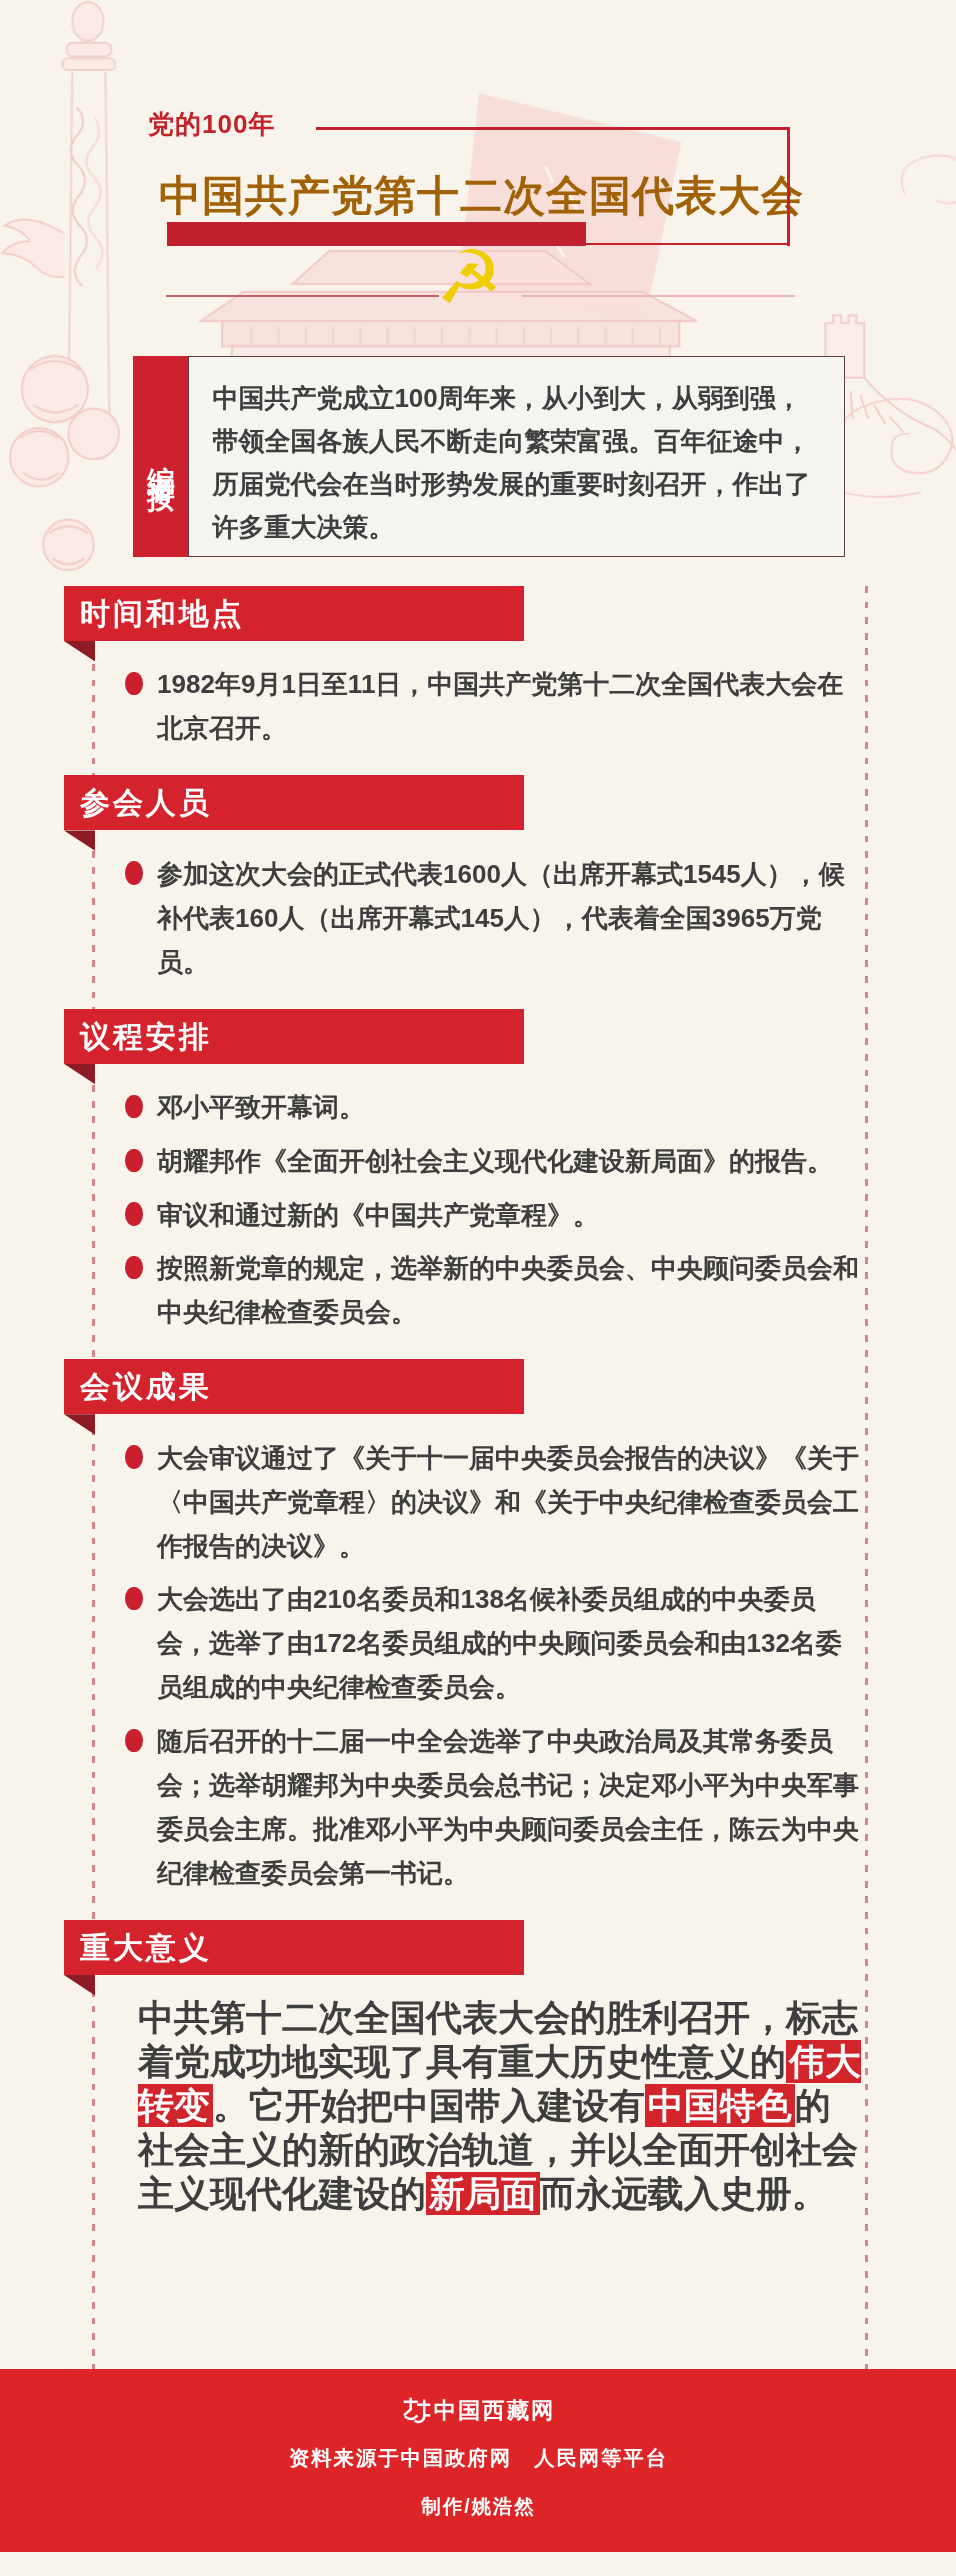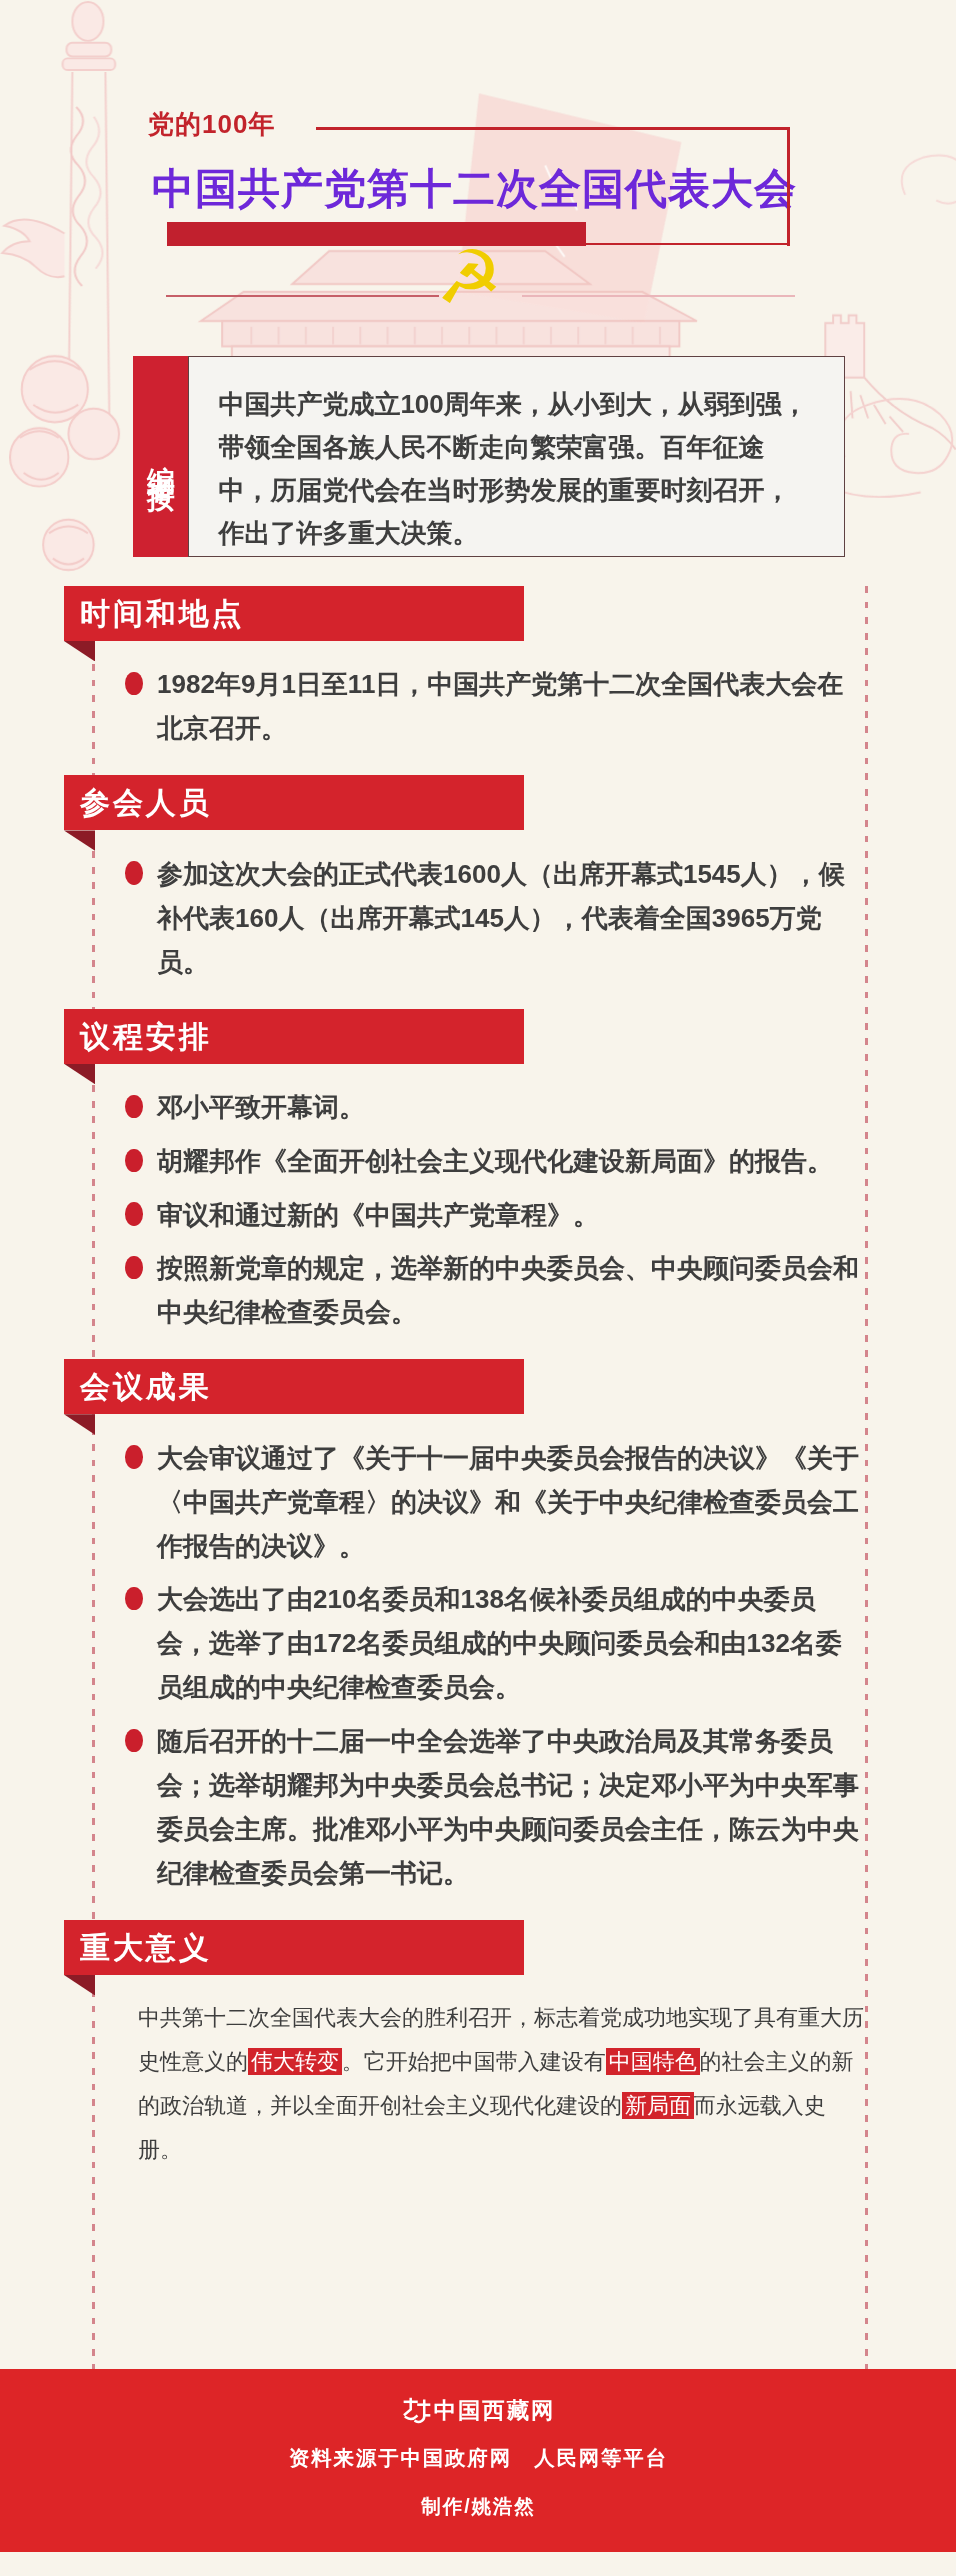"中国共产党第十二次全国代表大会" .title { color: #6d28d9 -> #a16207; margin: 4px -> 11px }
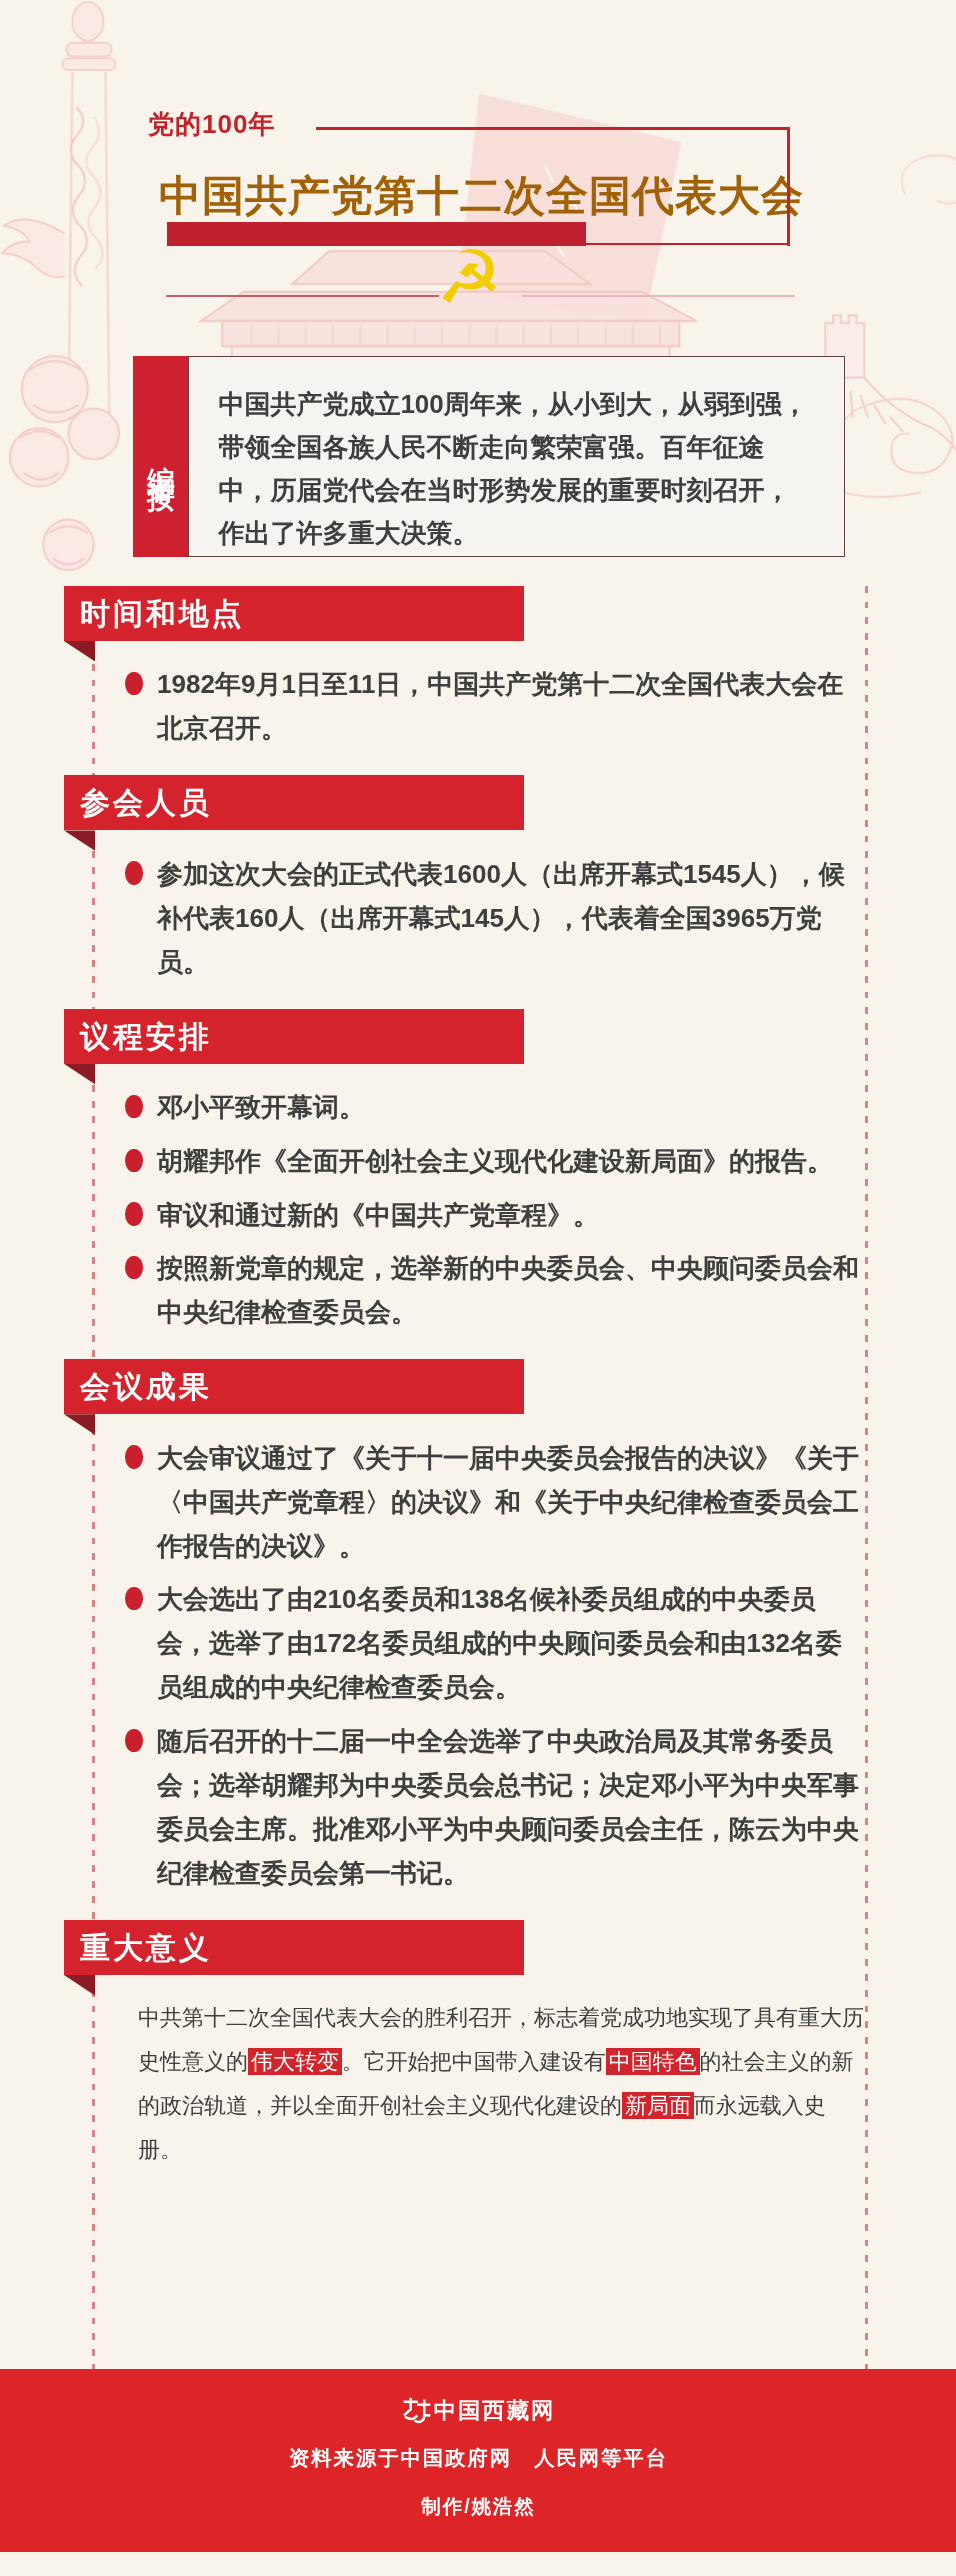"中国共产党成立100周年来，从小到大，从弱到强，带领全国各族人民不断走向繁荣富强" .editor-box p { margin: 6px -> 0 }
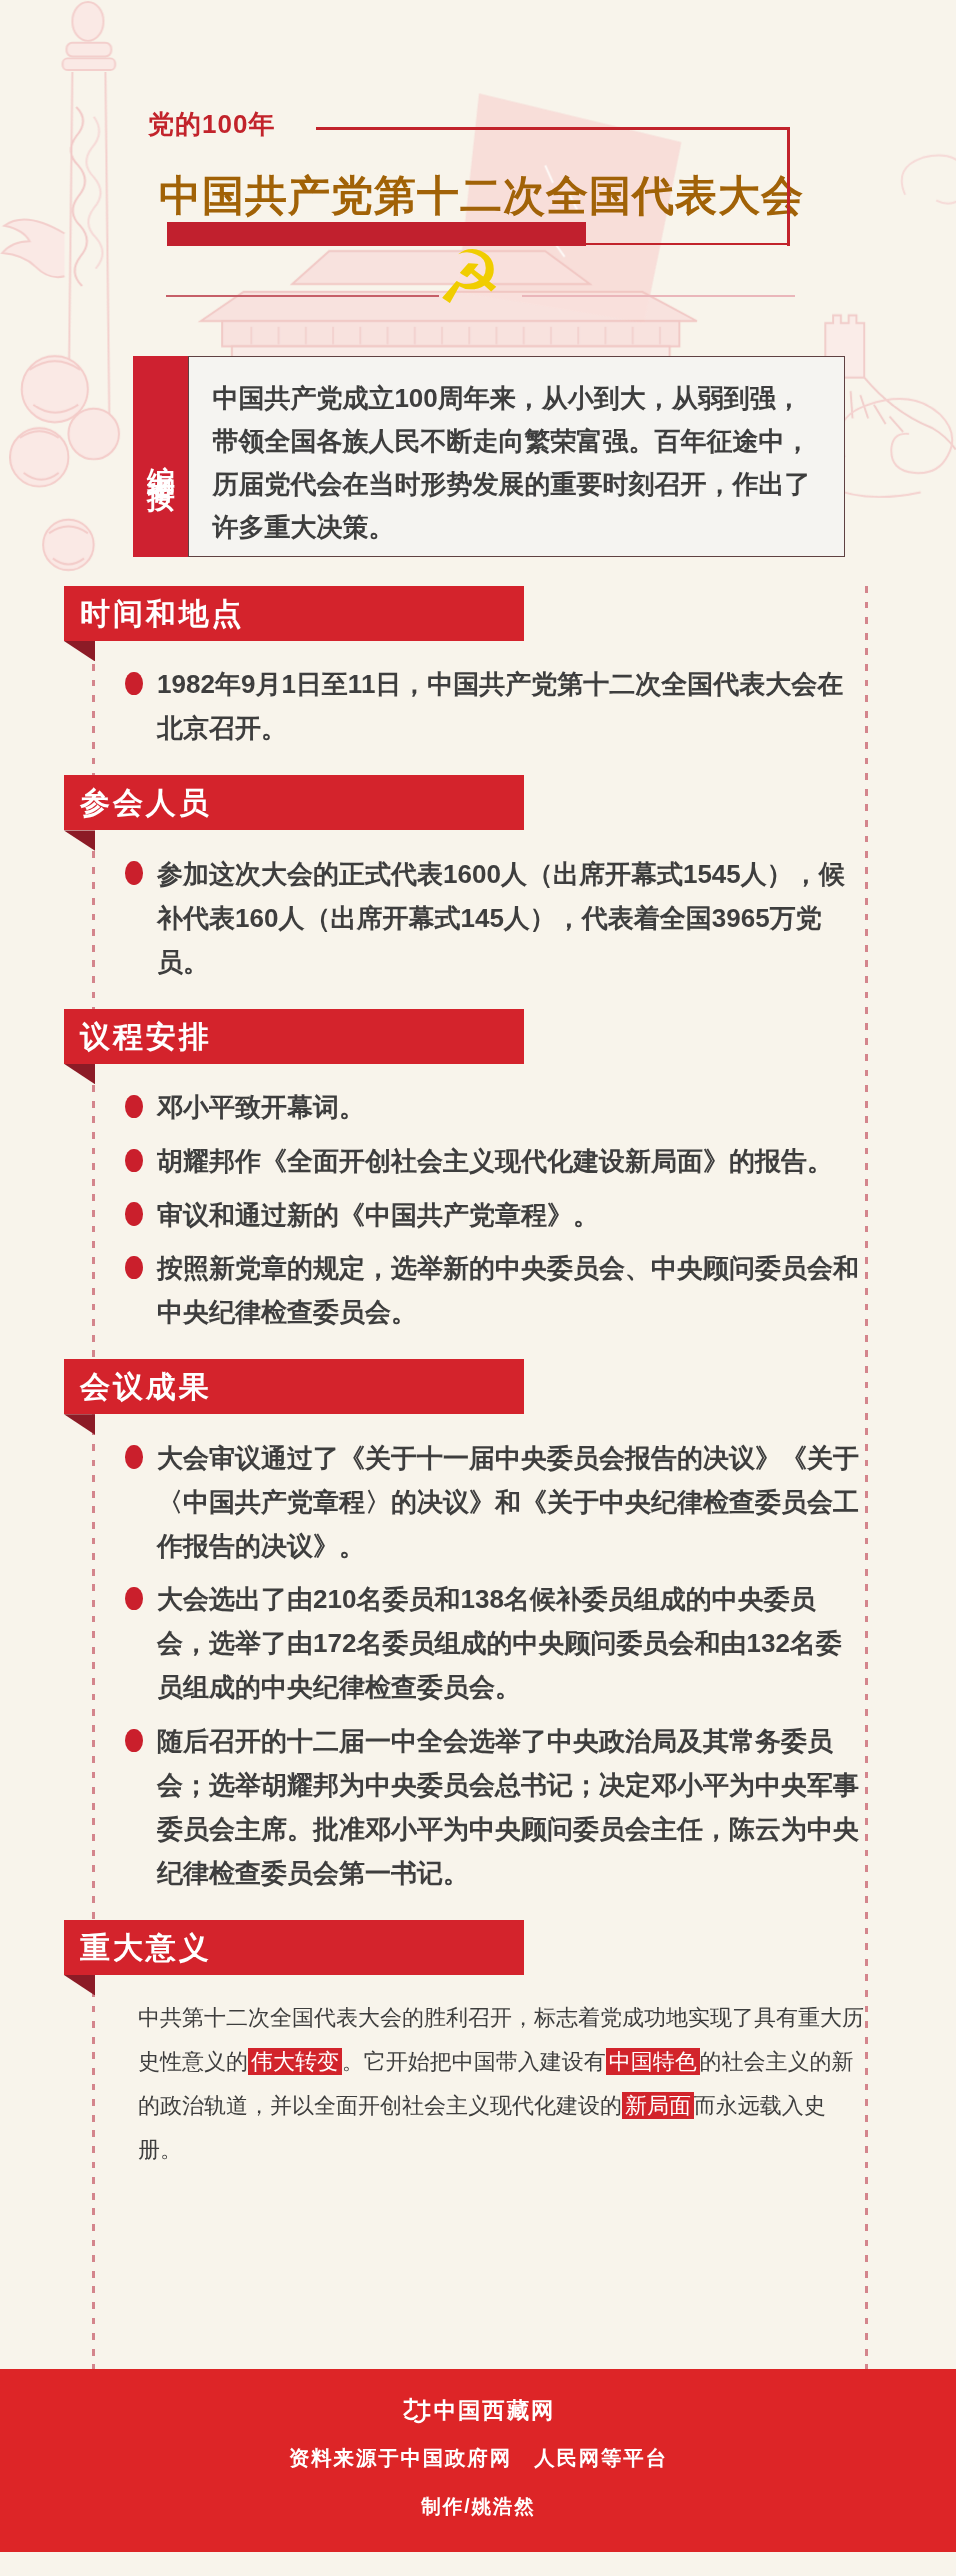"中共第十二次全国代表大会的胜利召开，标志着党成功地实现了具有重大历史性意义的伟大" .para { font-size: 22px -> 36px; font-weight: 400 -> 700 }
